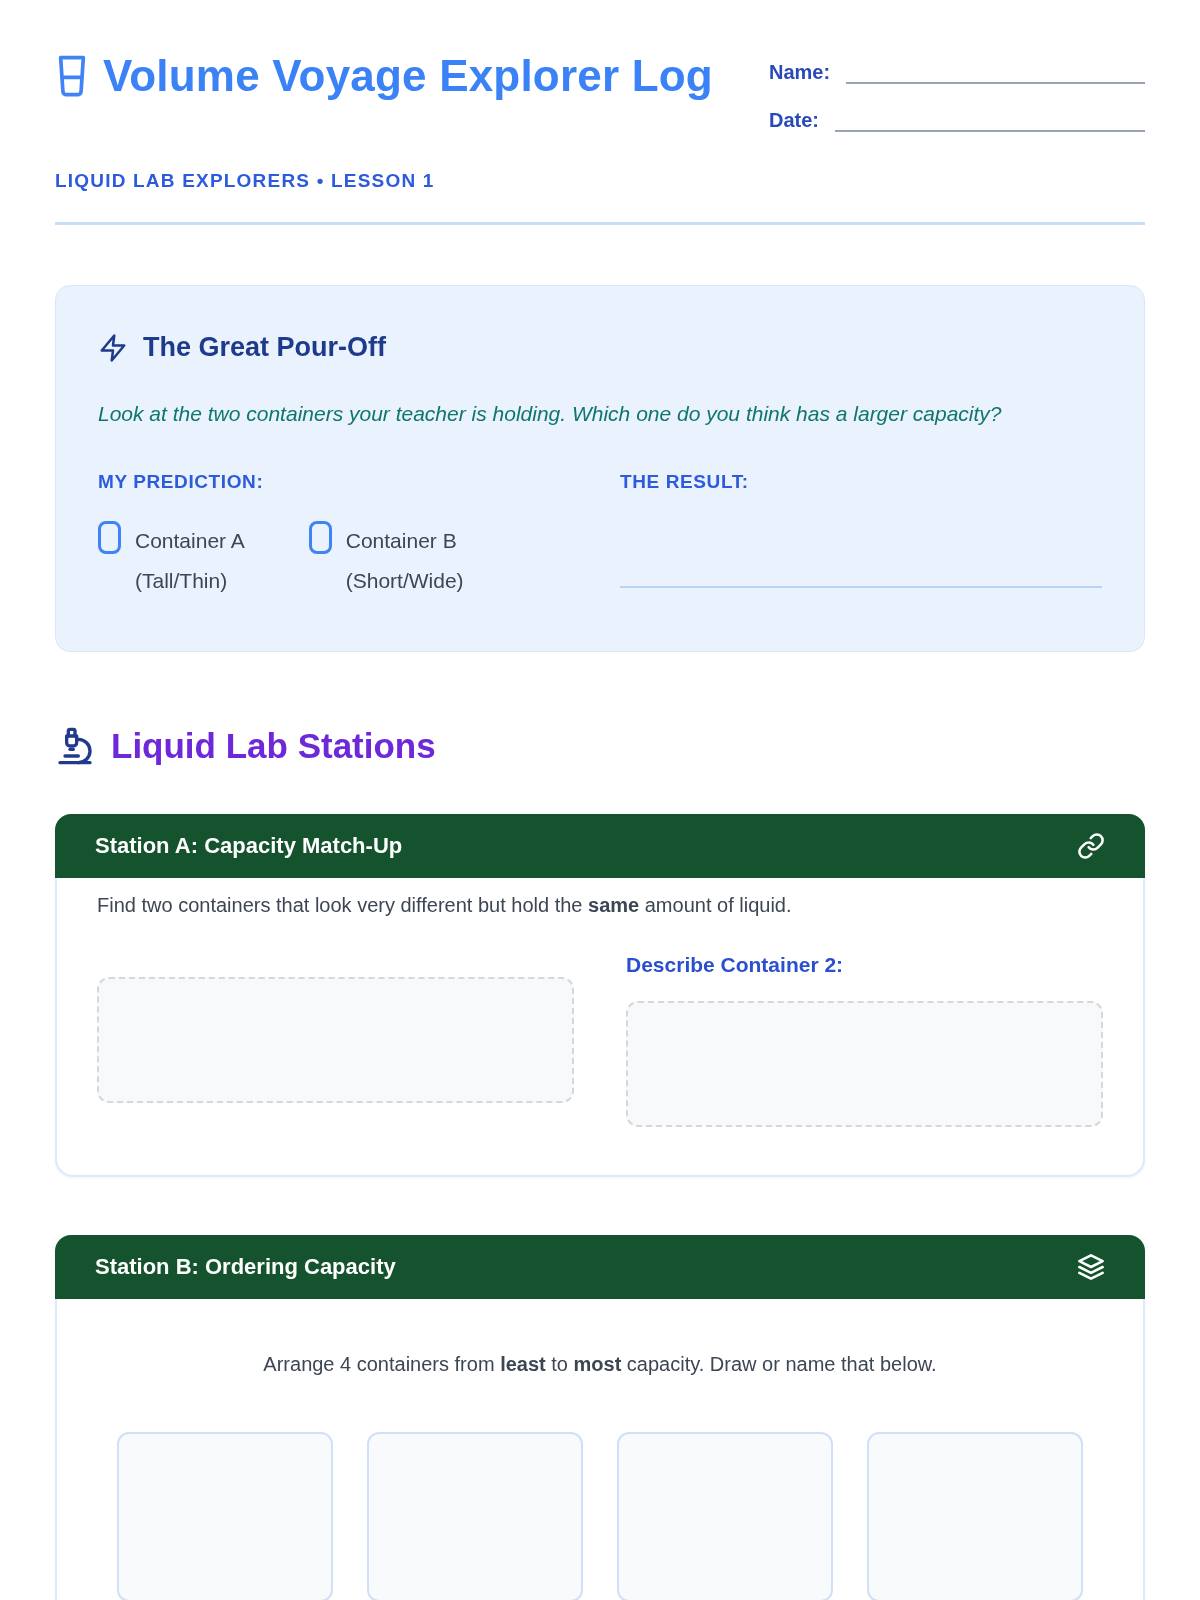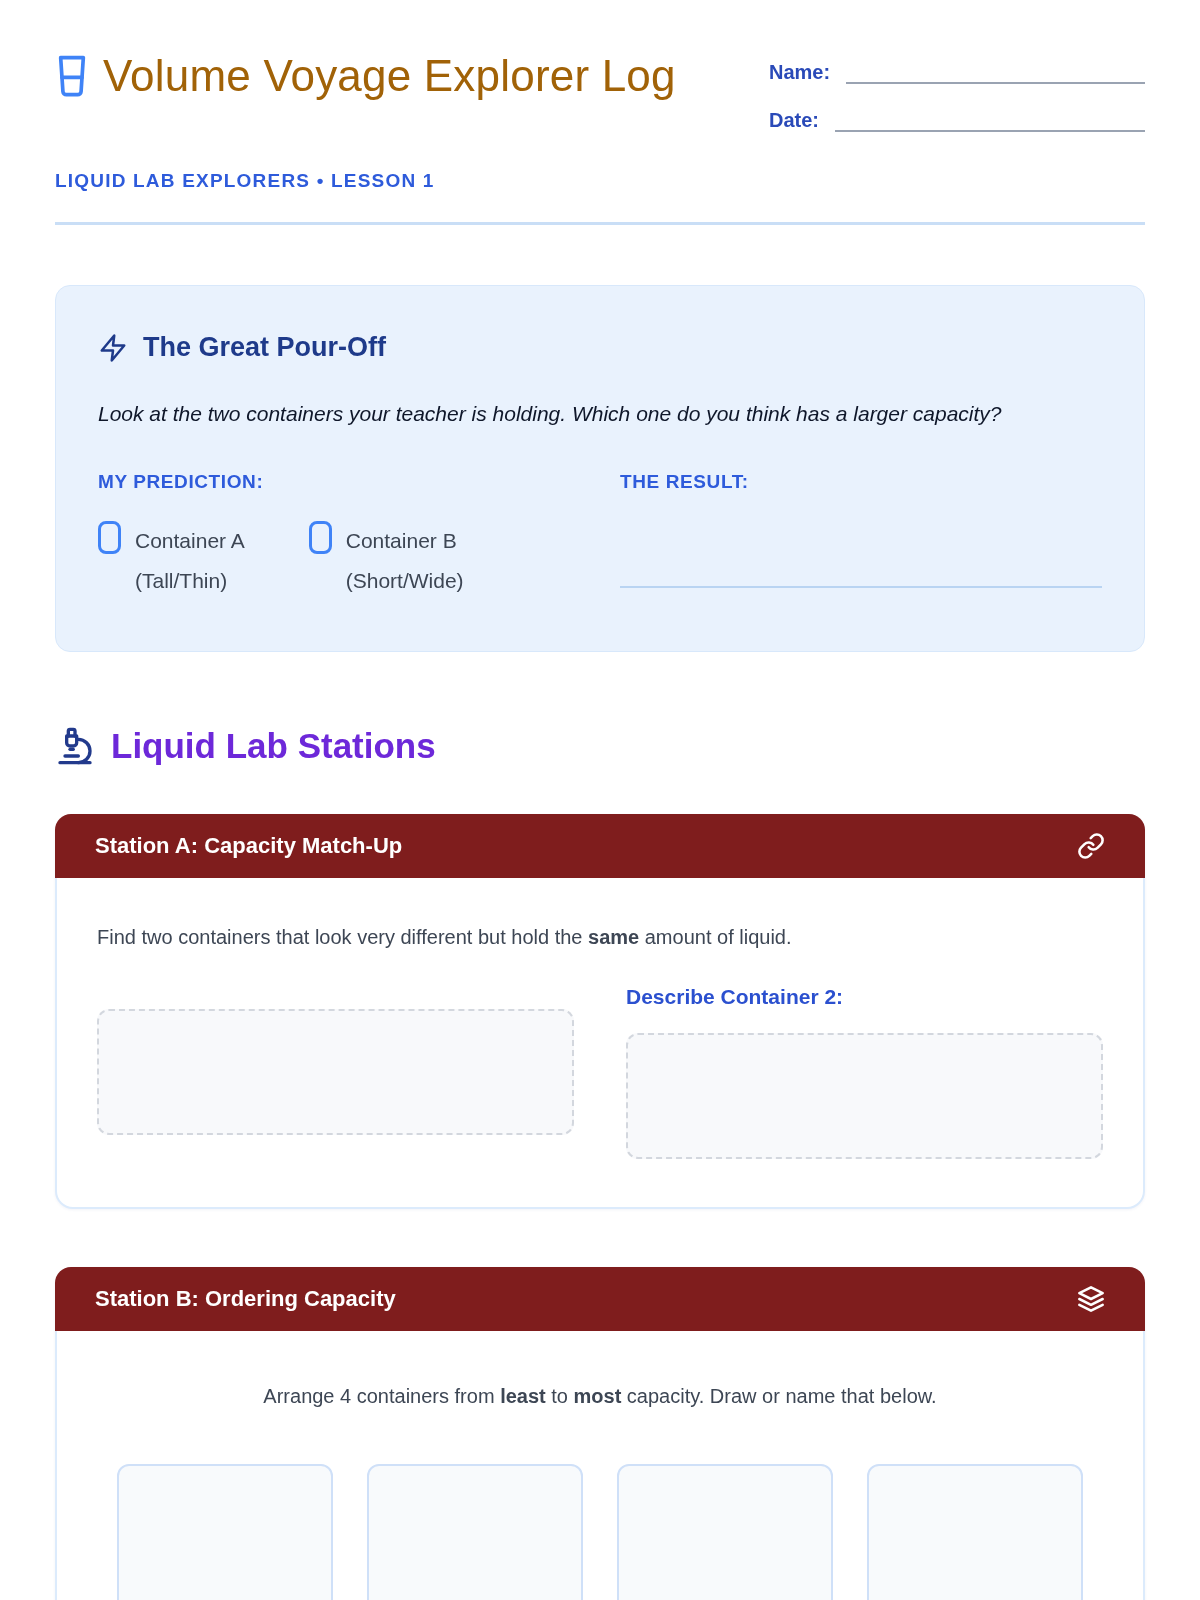"Volume Voyage Explorer Log" .doc-title { color: #a16207 -> #3b82f6; font-weight: 400 -> 700 }
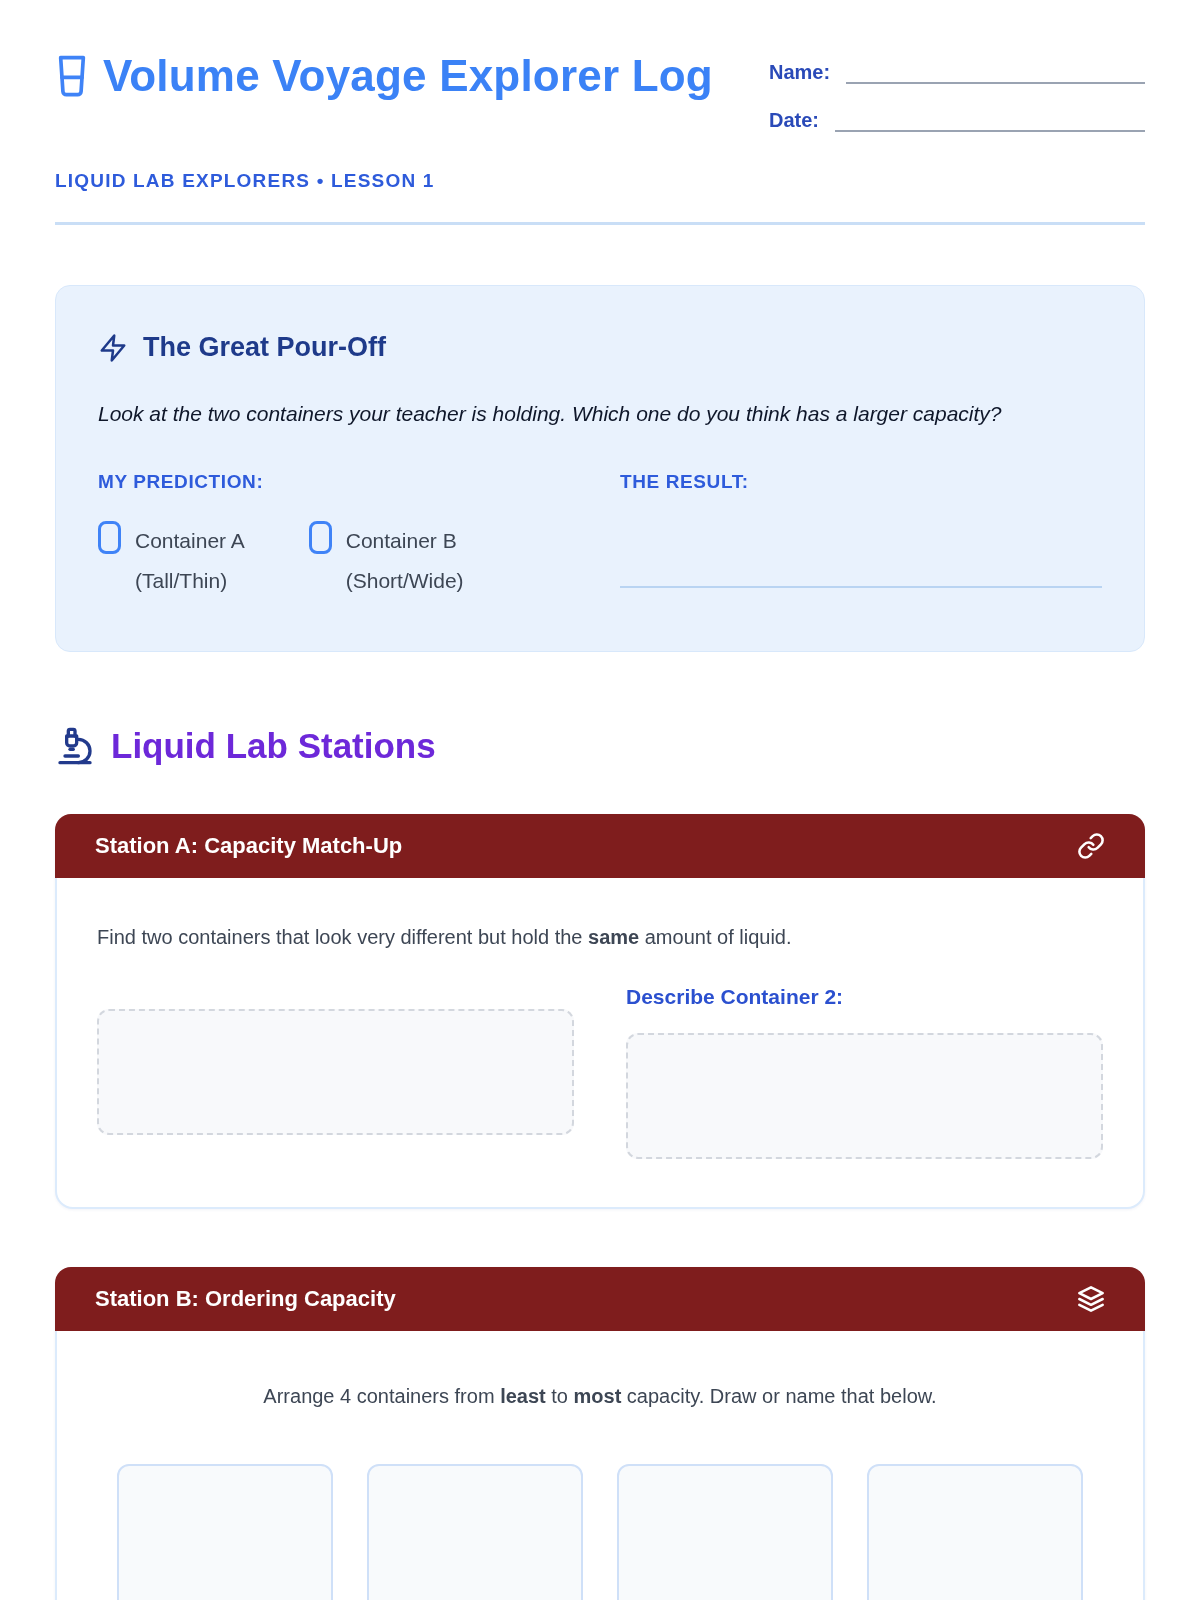"Look at the two containers" .pouroff-prompt { color: #0f172a -> #0f766e }
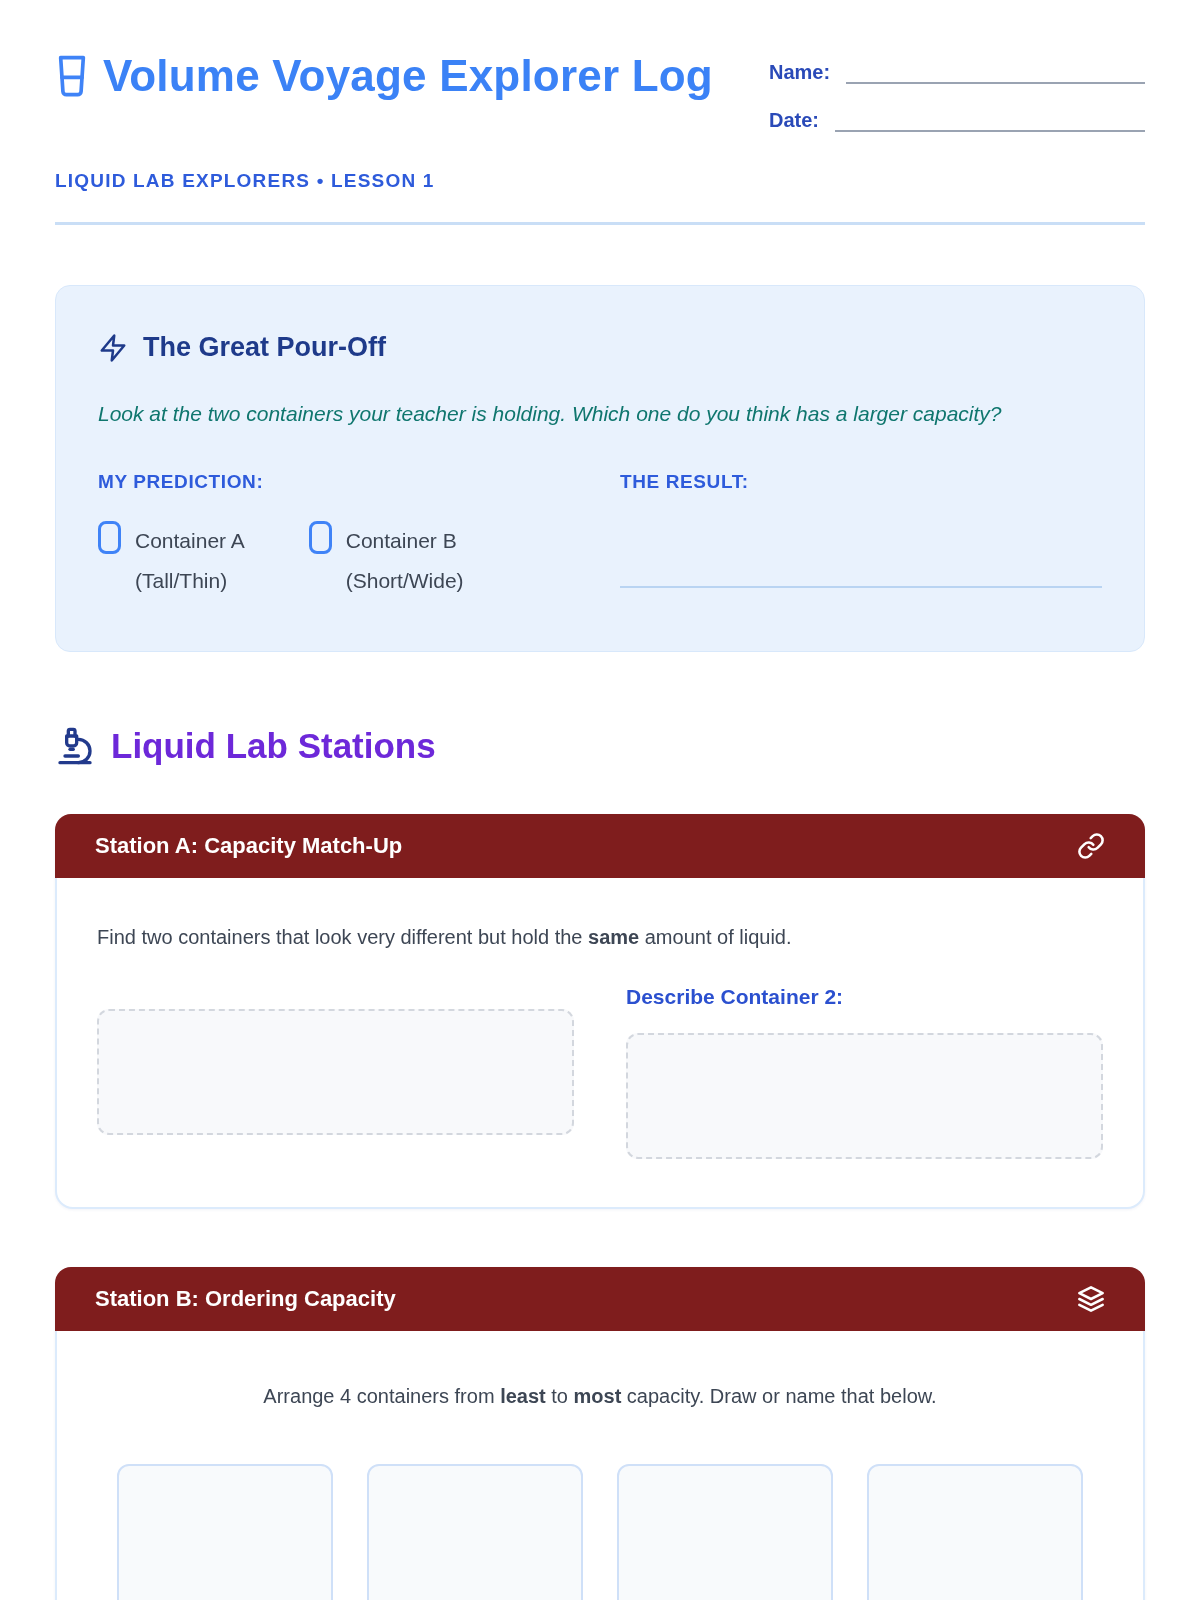"Station A: Capacity Match-Up" .station-header { background: #7f1d1d -> #14532d }
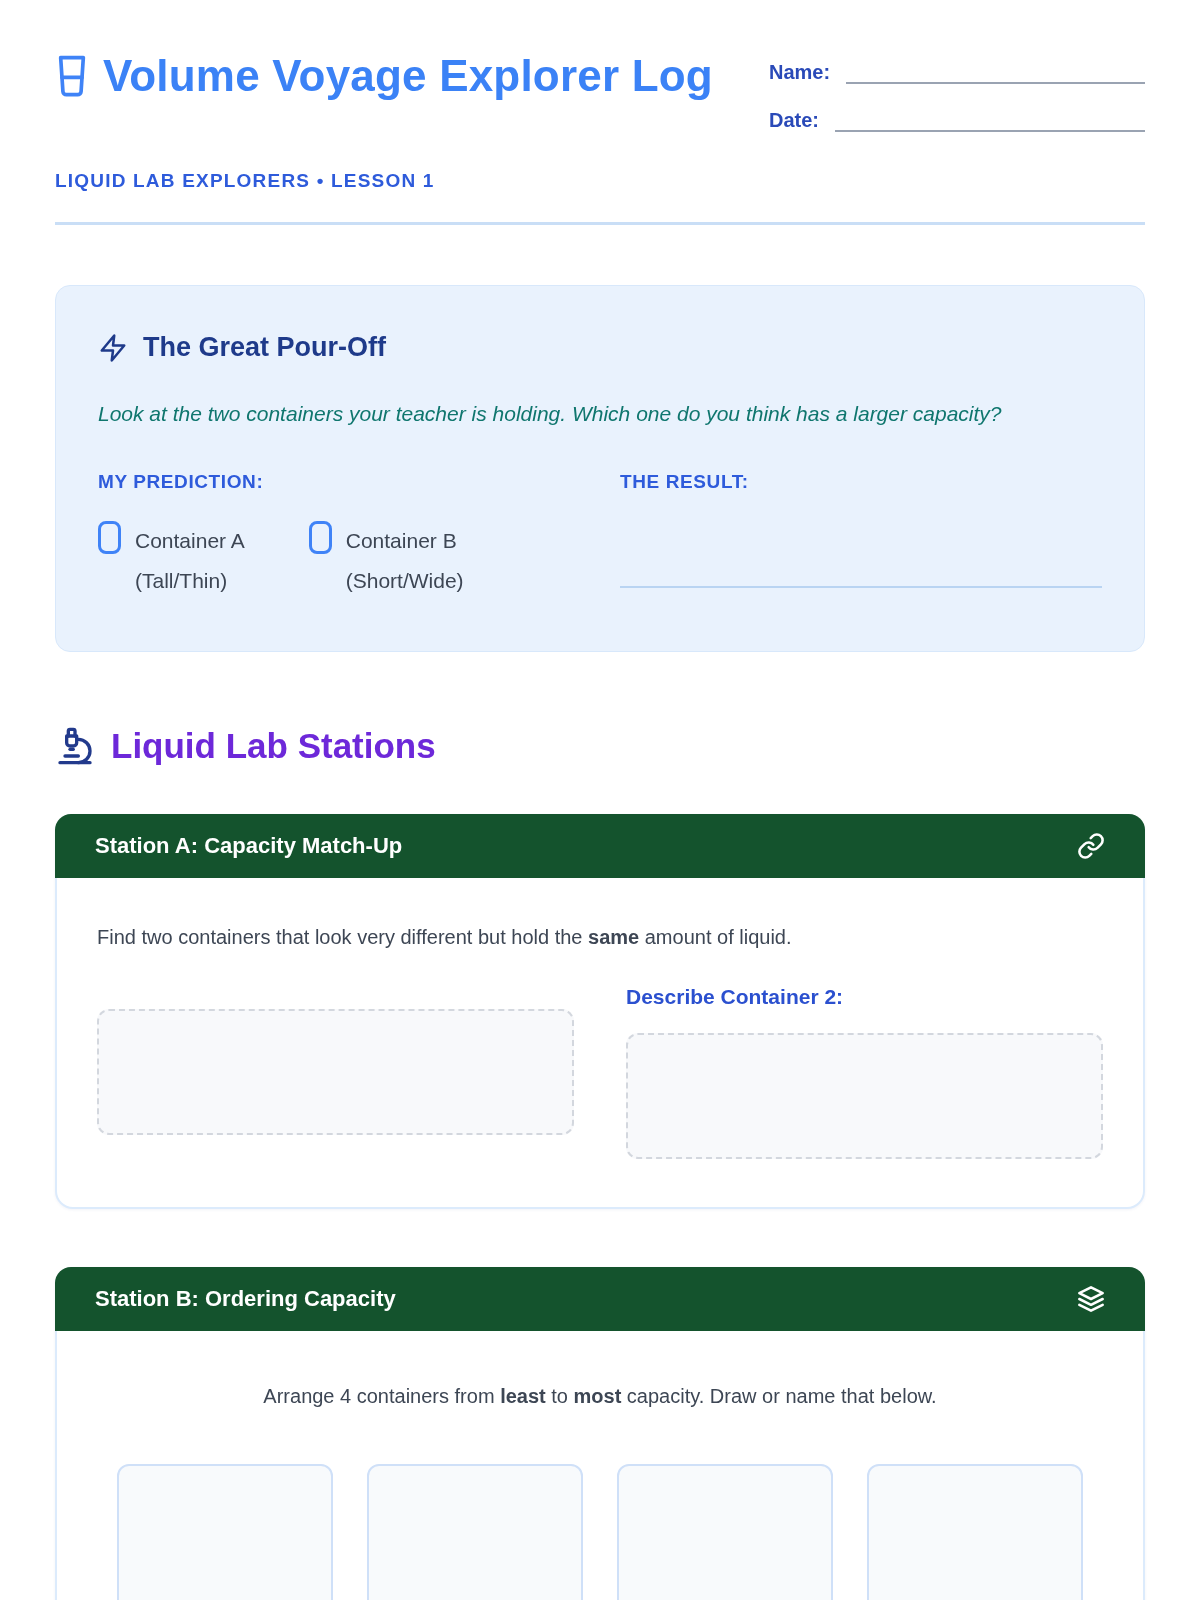"Find two containers that look" .station-body { padding: 48px 40px 48px 40px -> 16px 40px 48px 40px }
